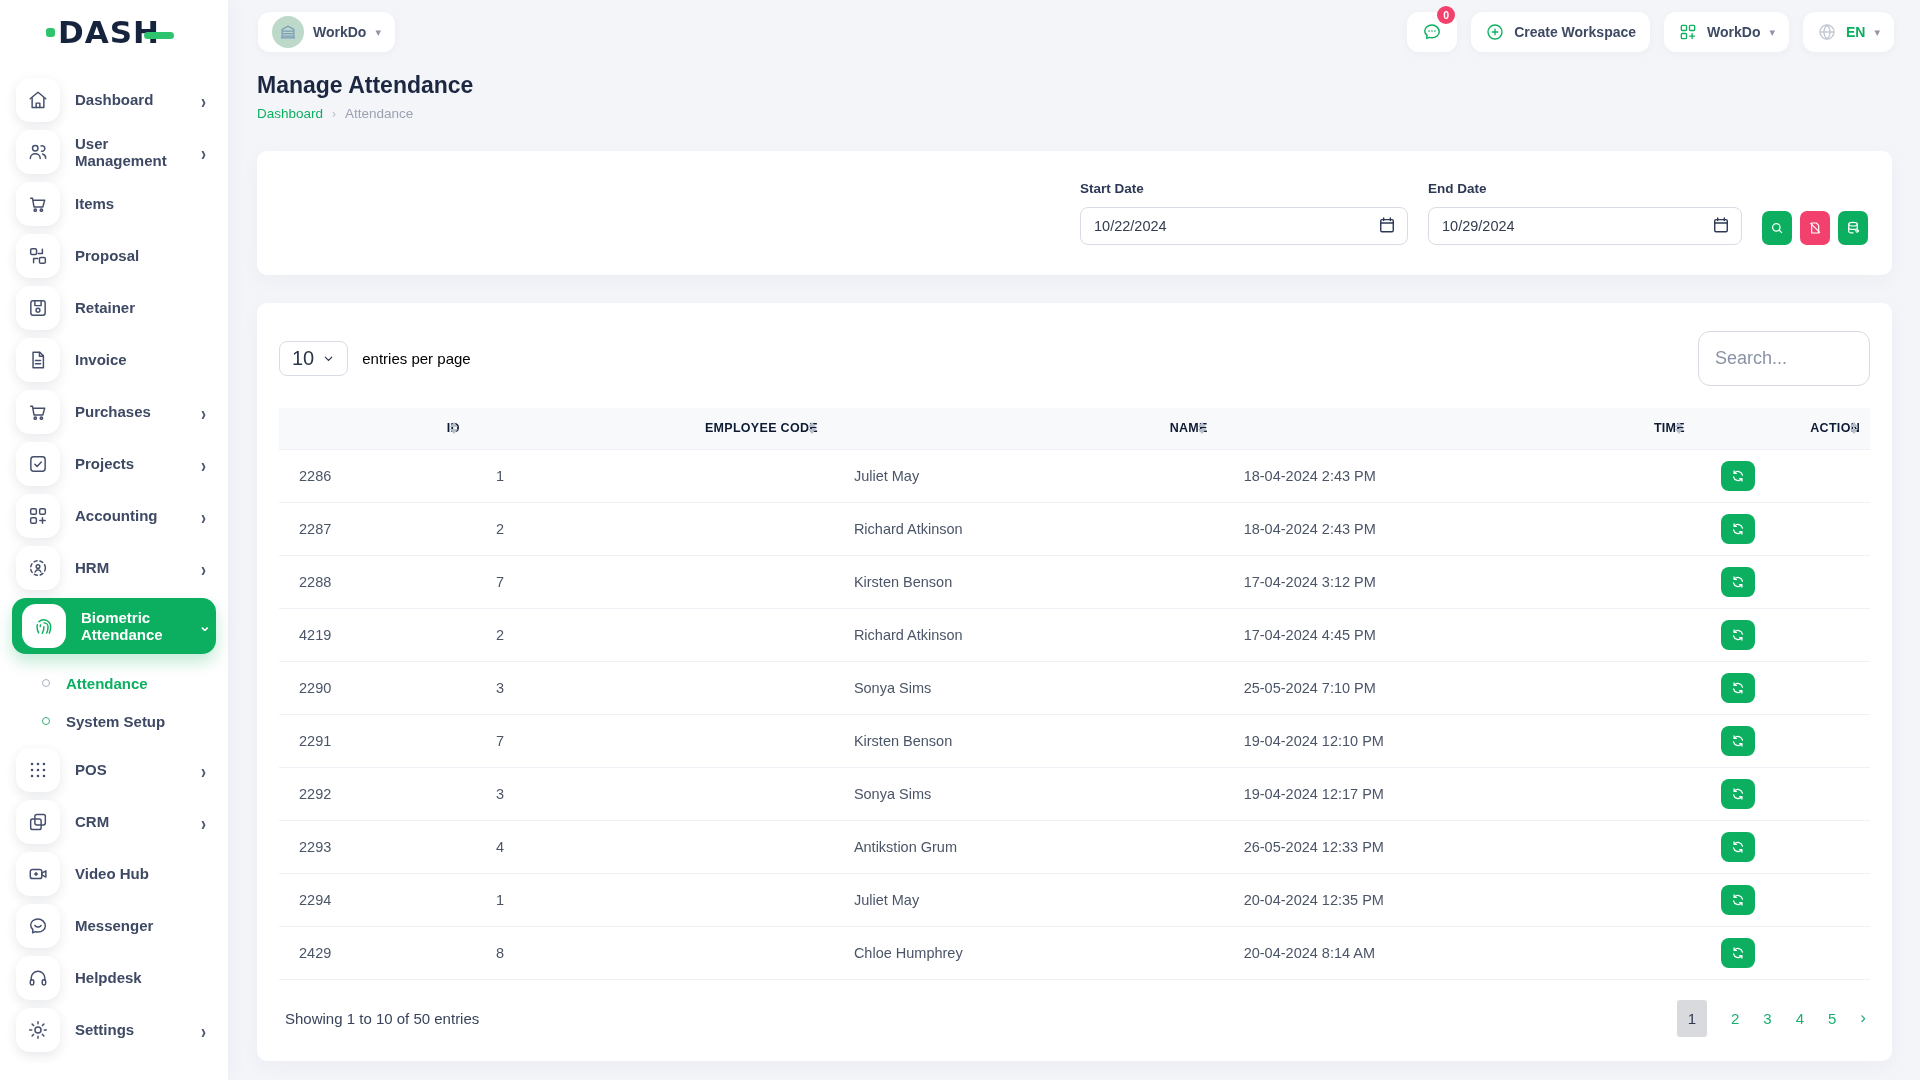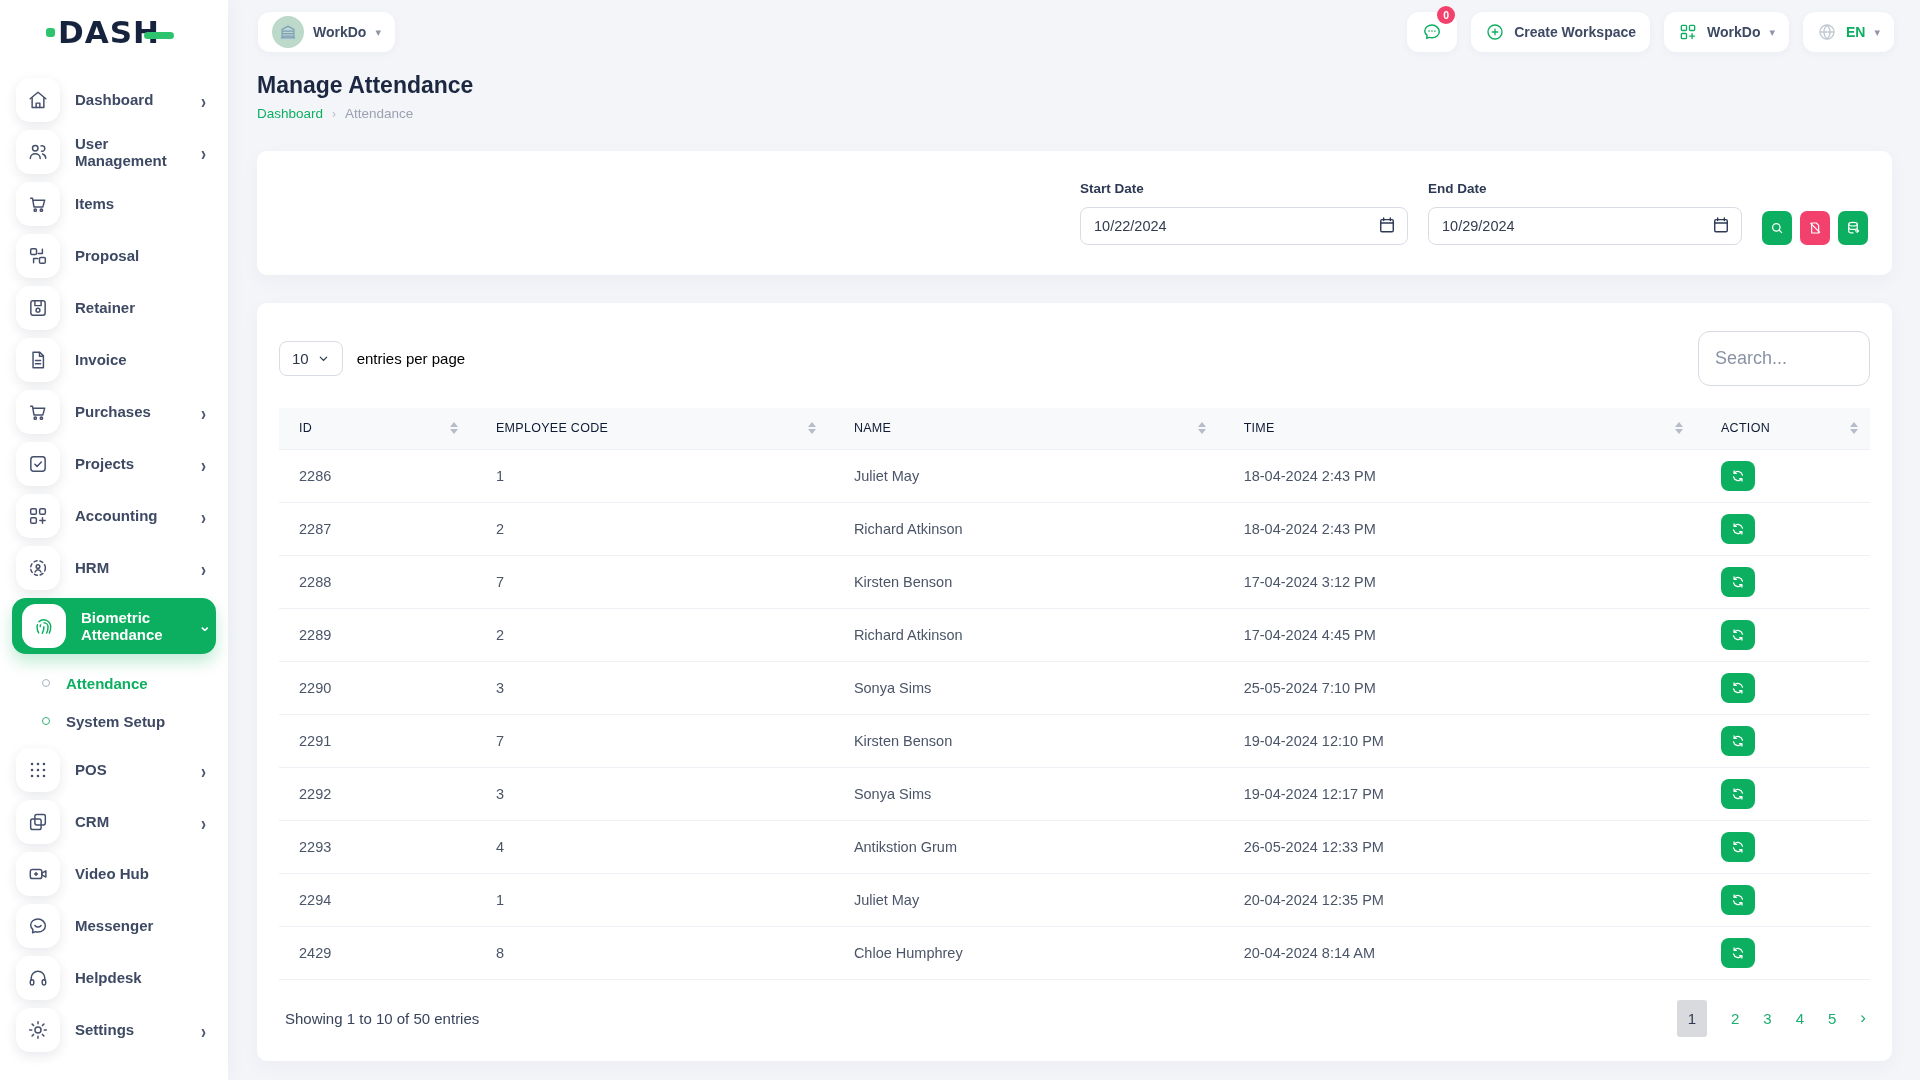"10" .pagesize-val { font-size: 15px -> 20px }
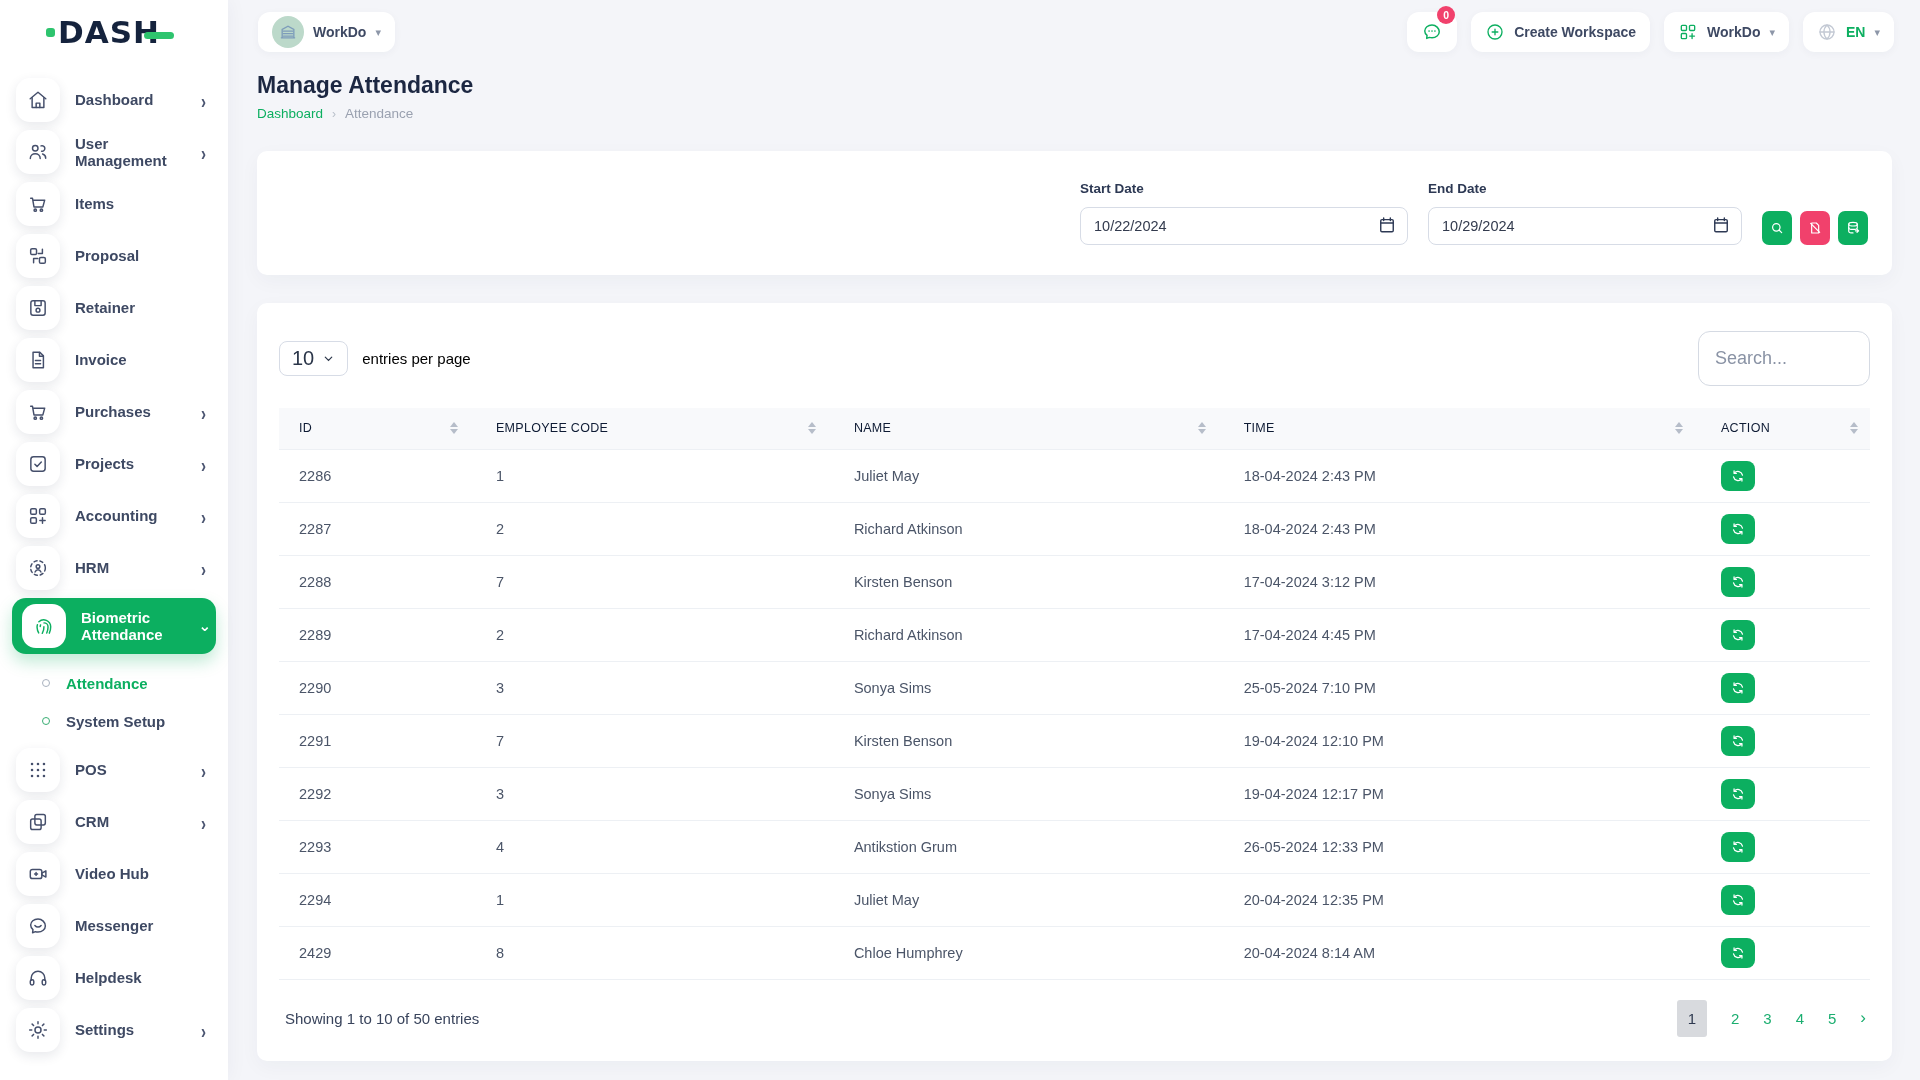"ID" .tbl thead th { font-weight: 400 -> 700; text-align: left -> right }
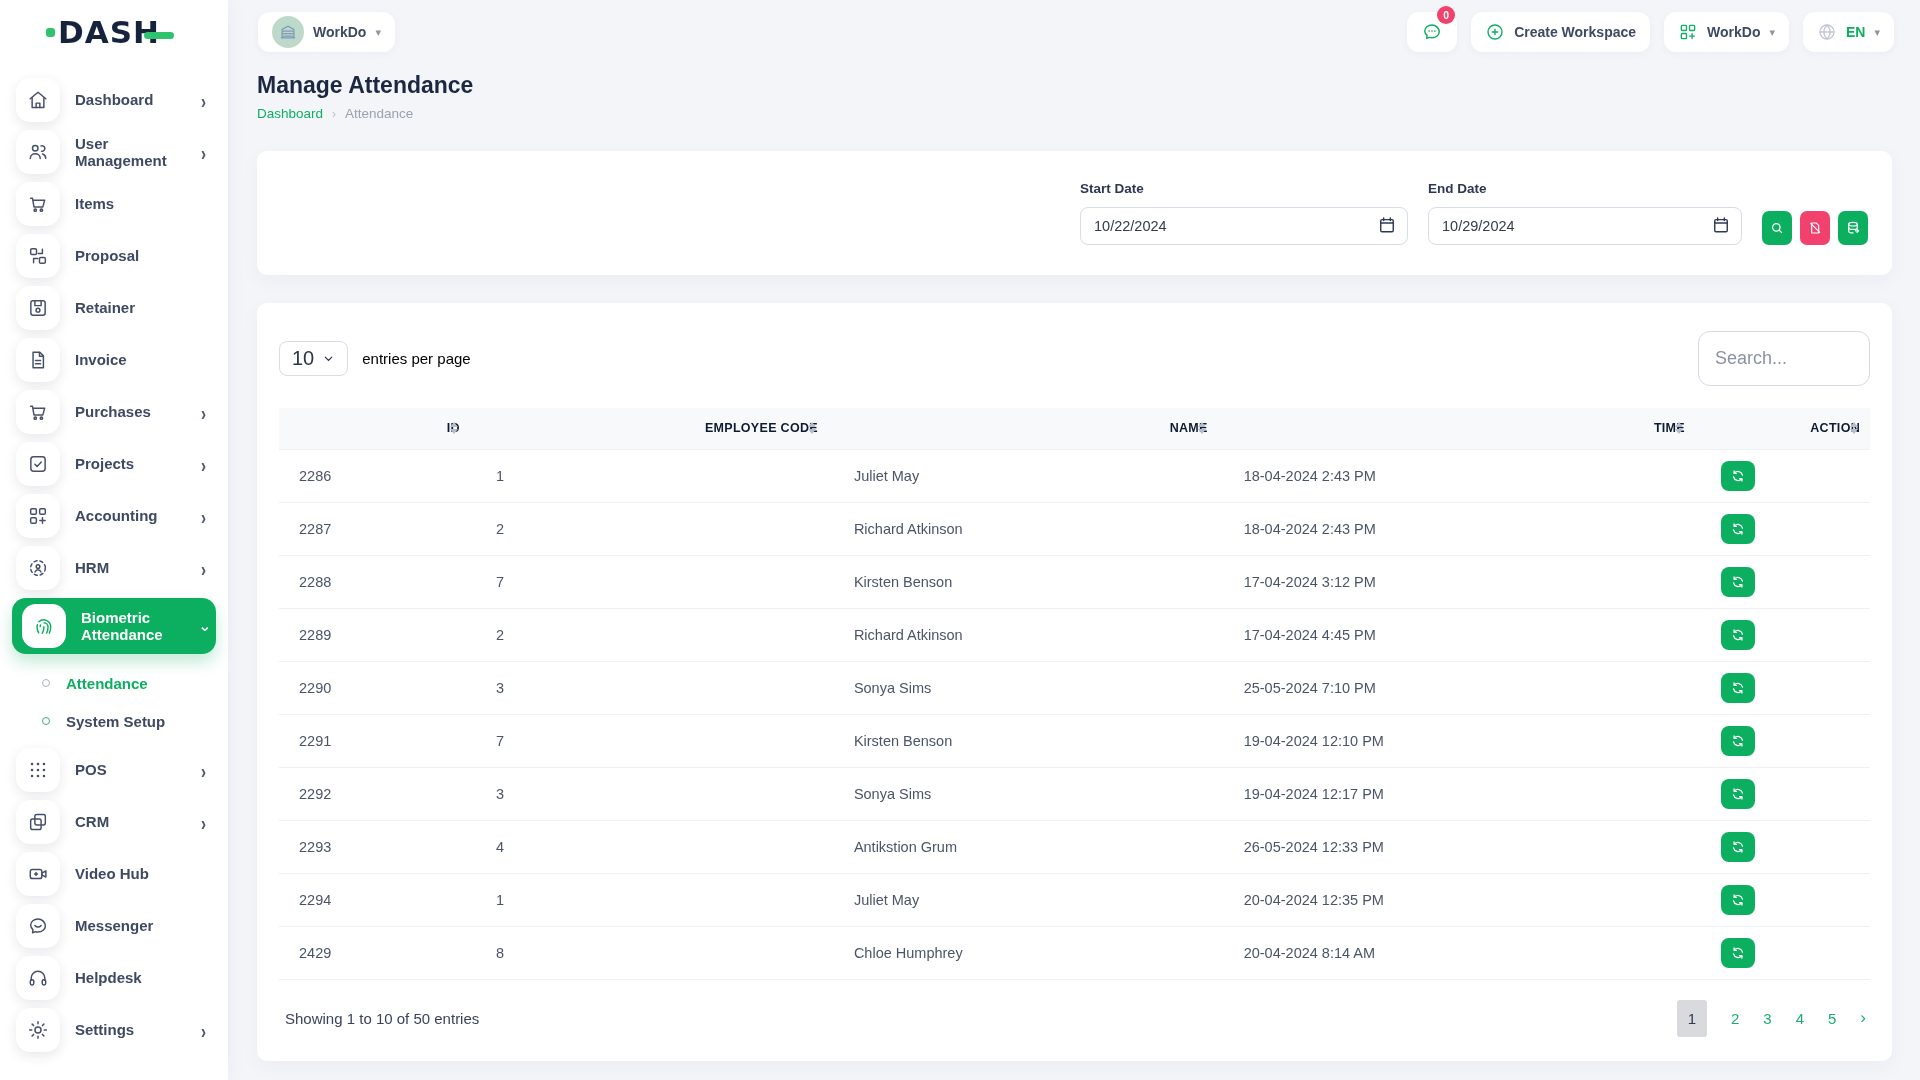"2289" td { text: 2289 -> 4219 }
